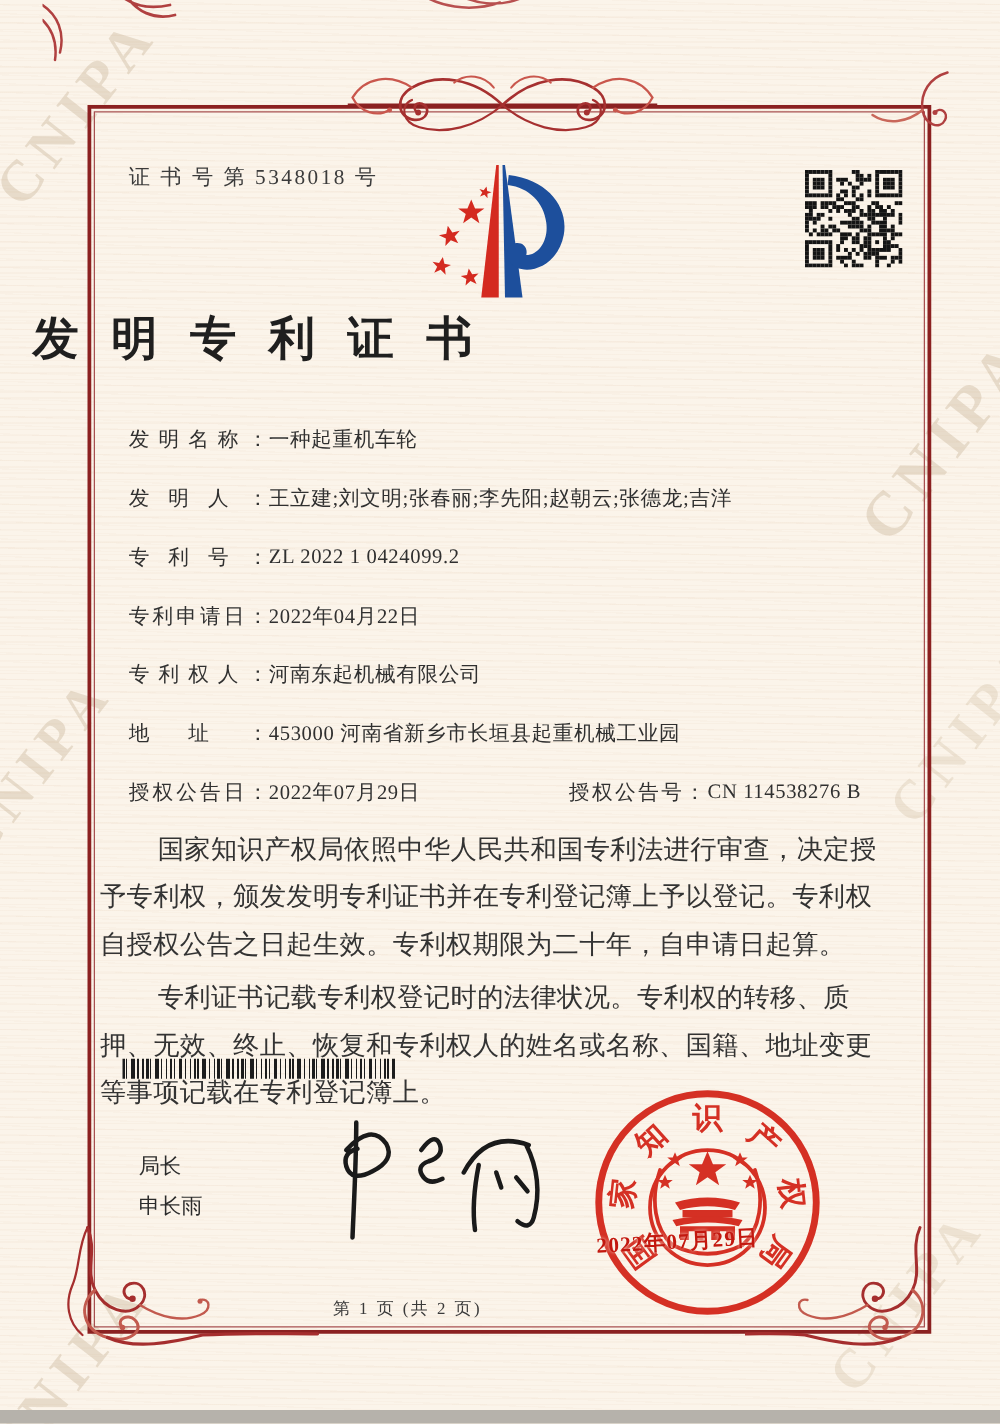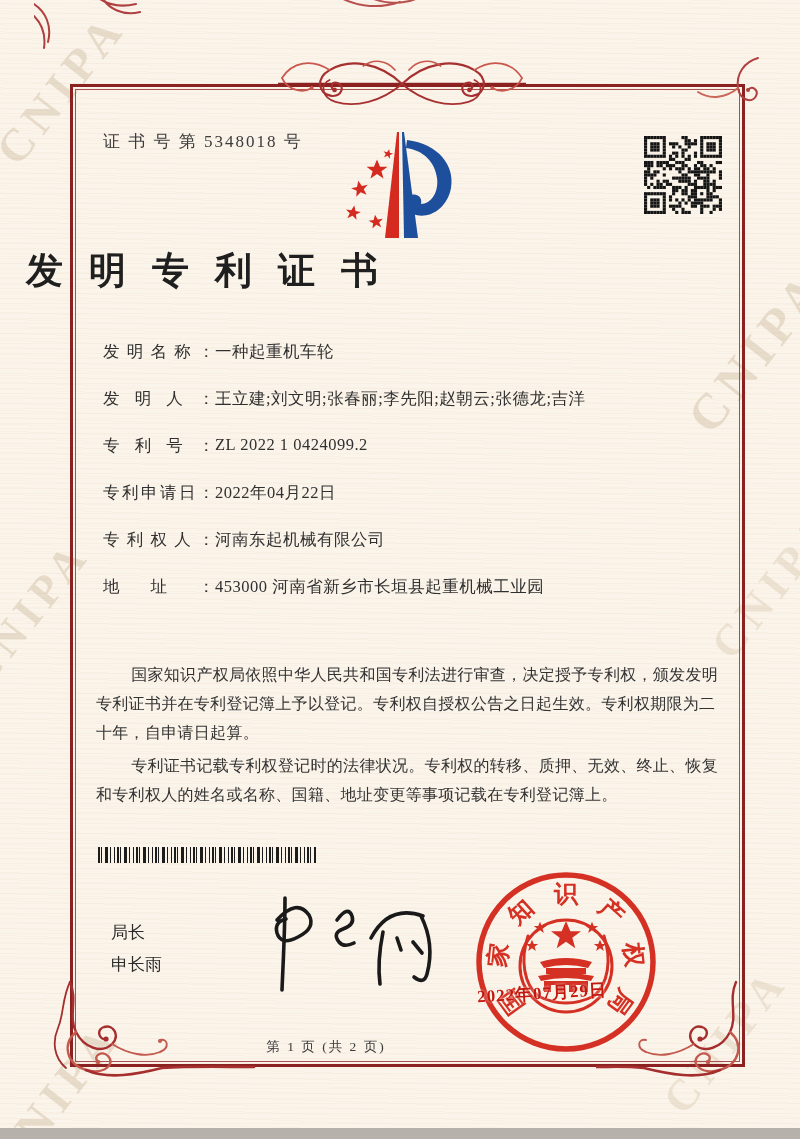"授权公告日：2022年07月29日" div.field-row { html: none -> <div> <span>授权公告日：</span><span>2022年07月29日</span> <span> <span>授权公告号：</span><span>CN 114538276 B</span> </span> </div> }
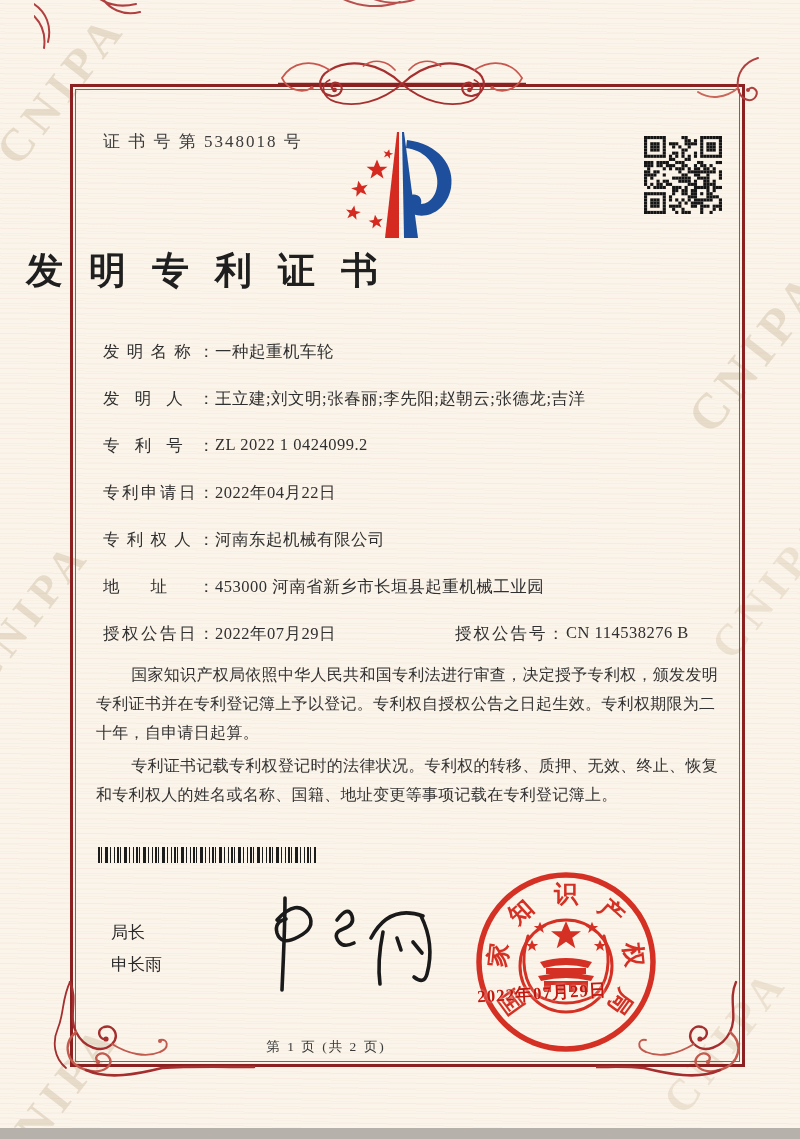"国家知识产权局依照中华人民共和国专利法进行审查，决定授予专利权，颁发发明专利证书" .paras { font-size: 16px -> 21px; left: 96px -> 80px }
